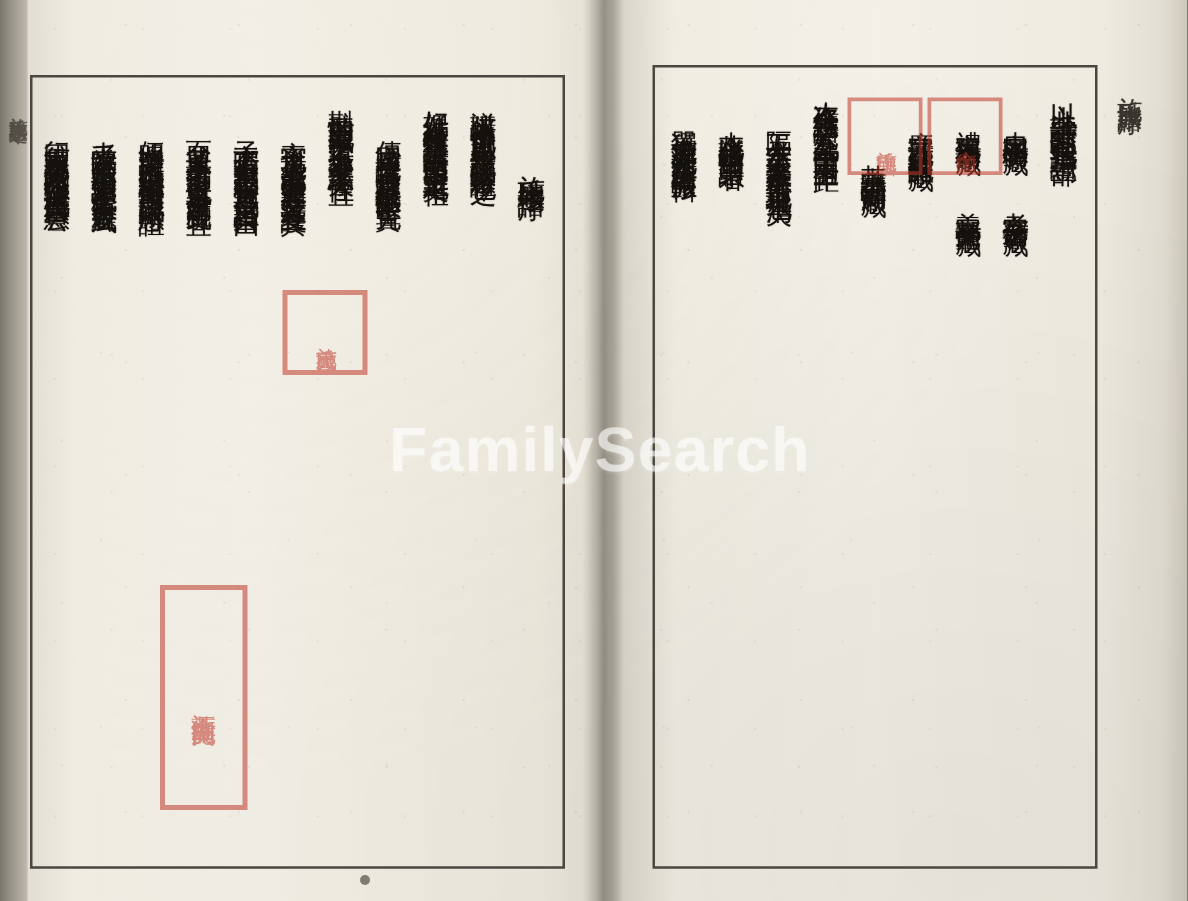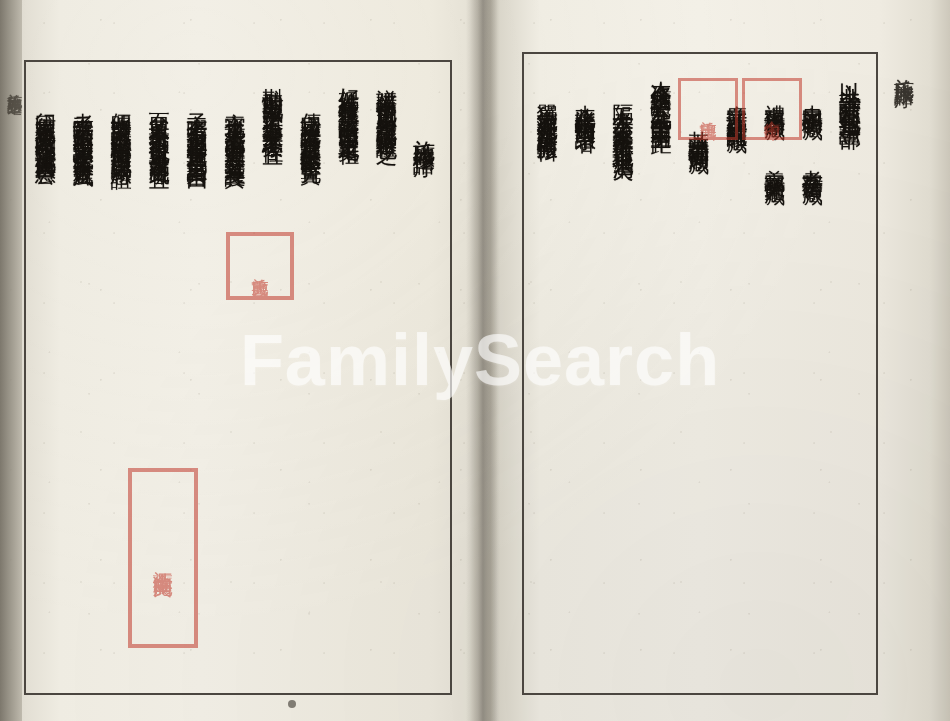"FamilySearch" .watermark { font-size: 72px -> 50px }
